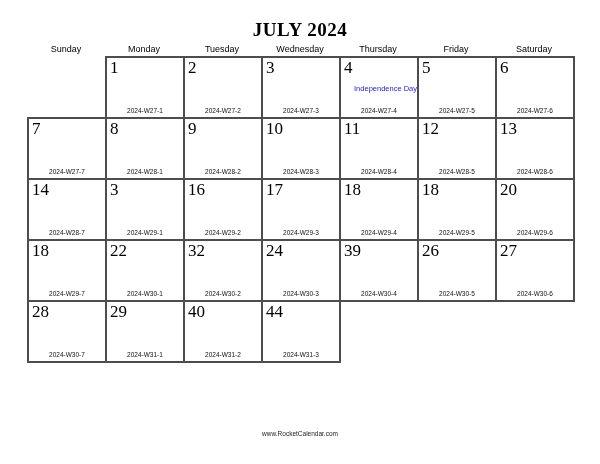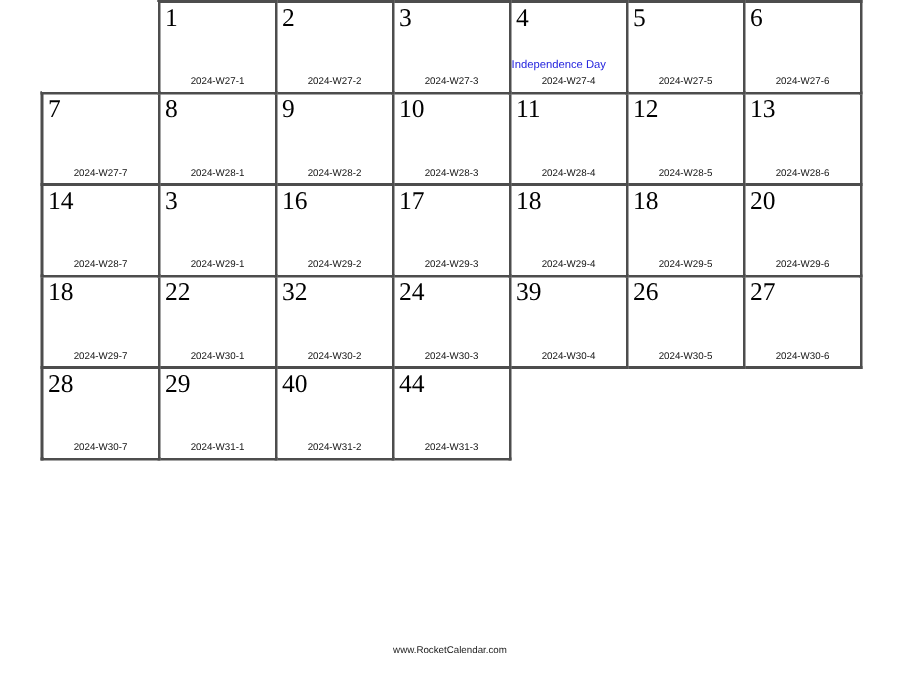"JULY 2024" div.title { html: none -> <div>JULY 2024</div> }
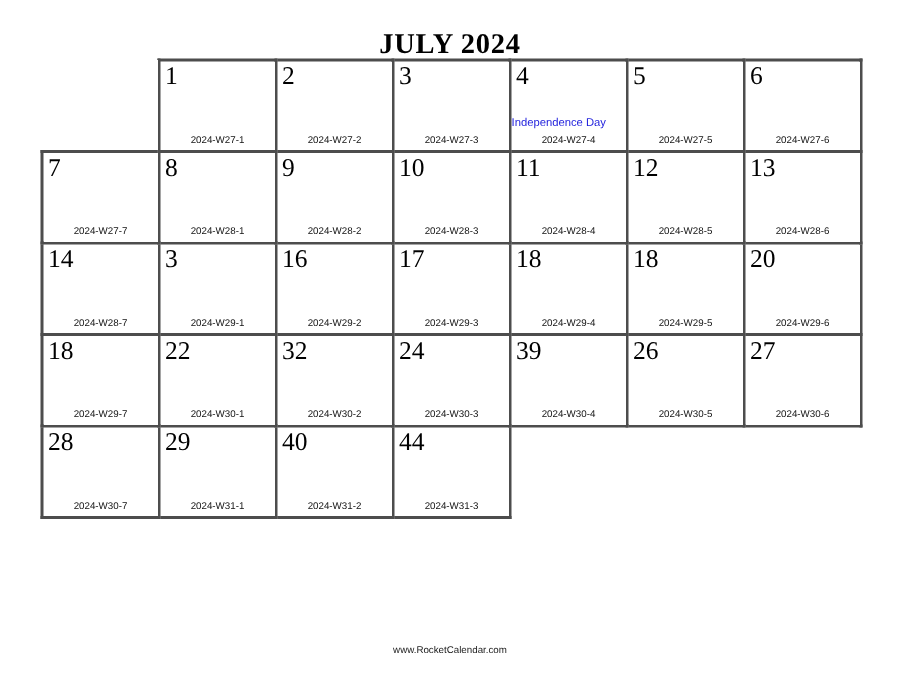"Sunday" div.weekday-row { html: none -> <div> <div>Sunday</div> <div>Monday</div> <div>Tuesday</div> <div>Wednesday</div> <div>Thursday</div> <div>Friday</div> <div>Saturday</div> </div> }
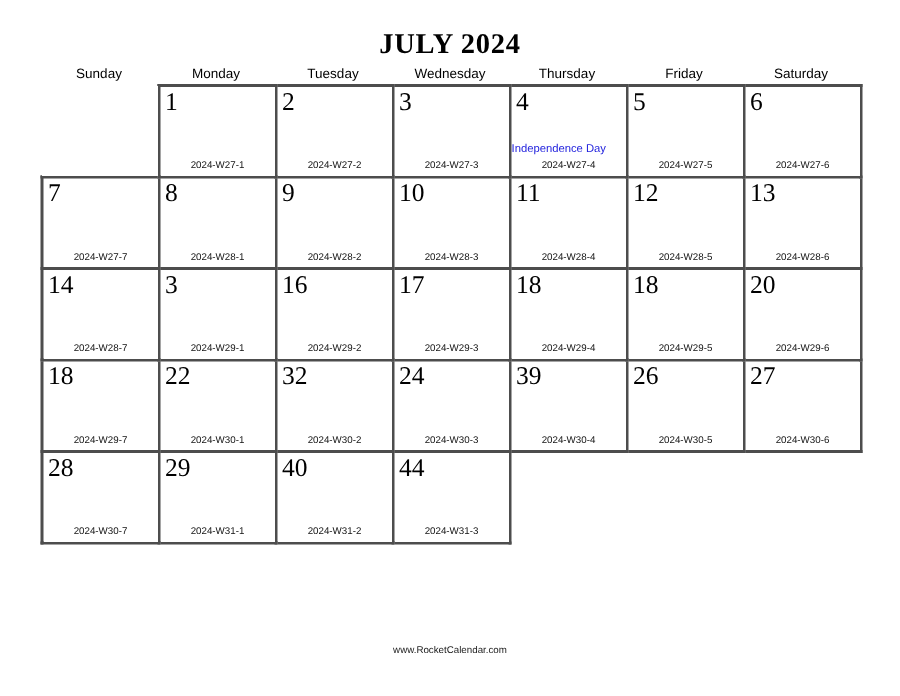"Independence Day" .holiday { margin-top: 18px -> 8px; text-align: left -> right }
